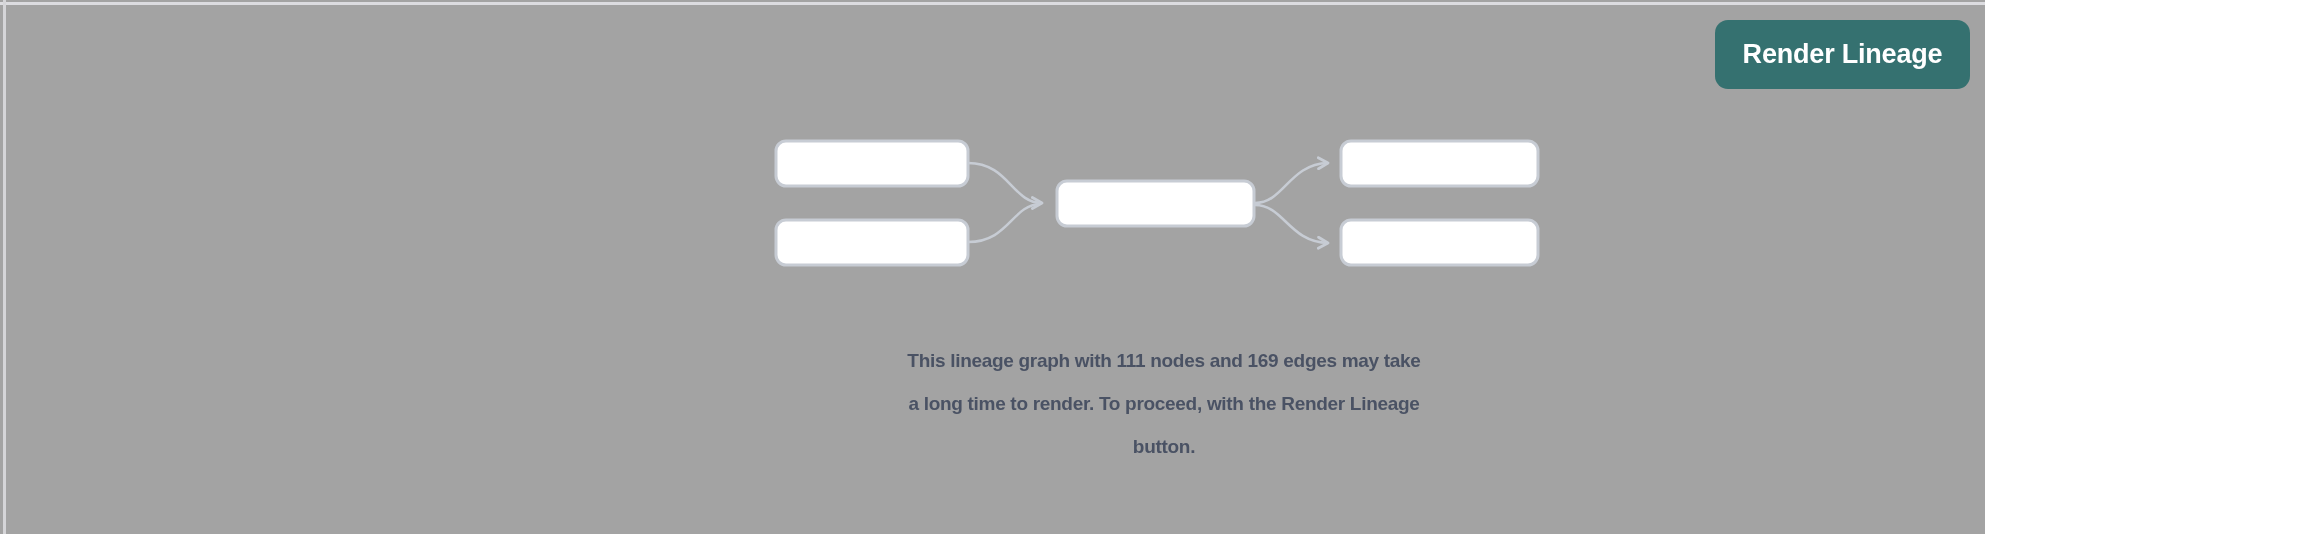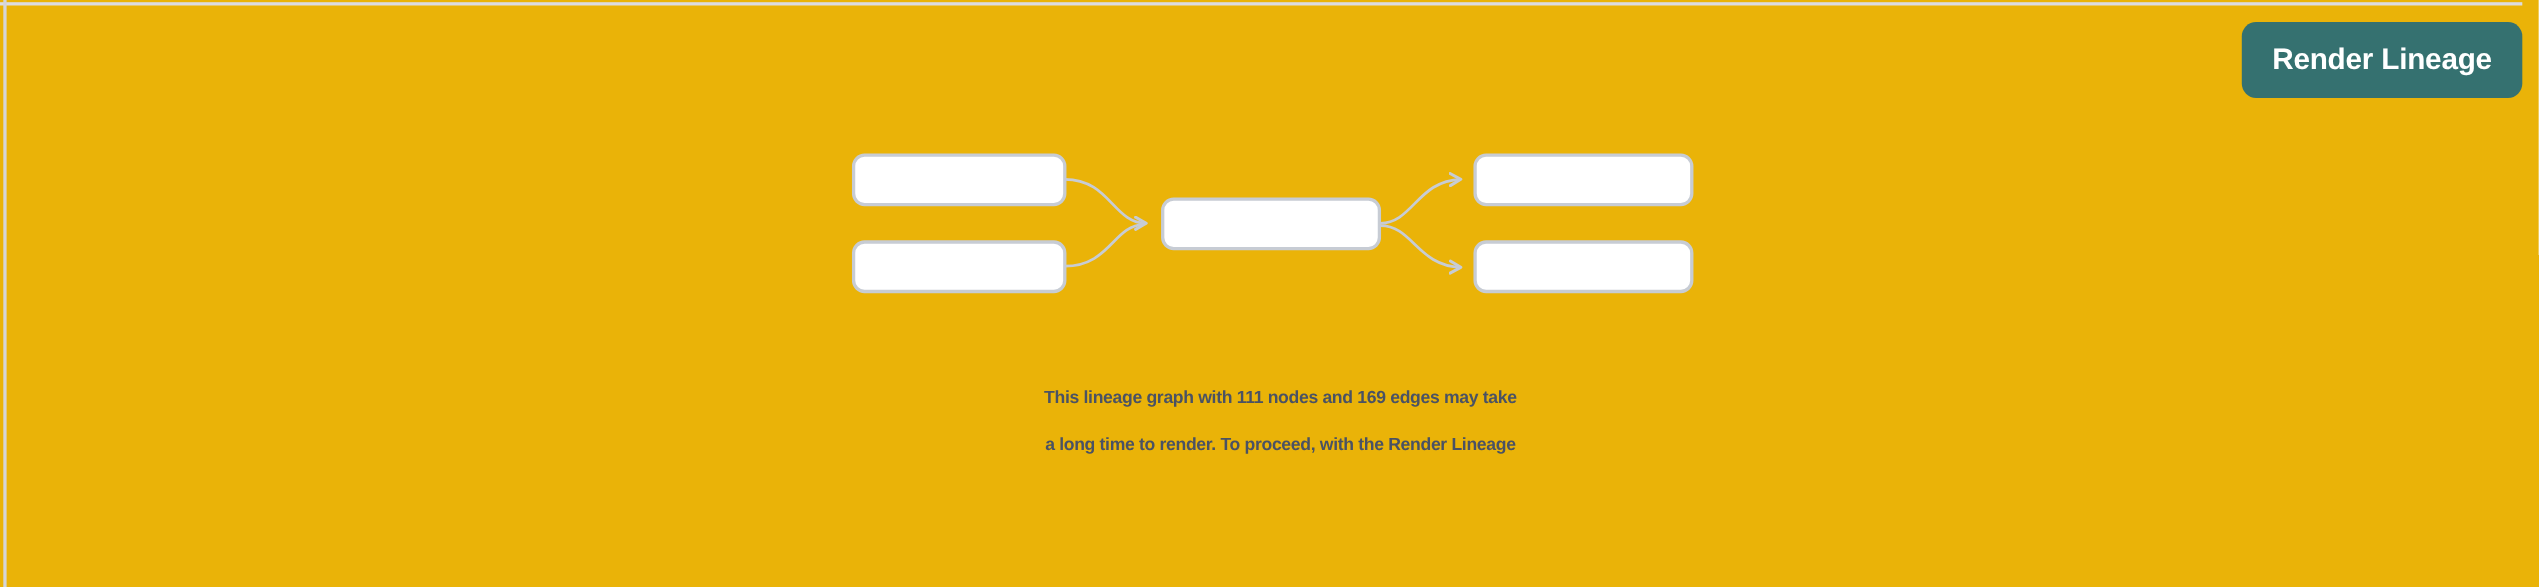"Render Lineage" .screen { background: #eab308 -> #a3a3a3; width: 2308px -> 1985px }
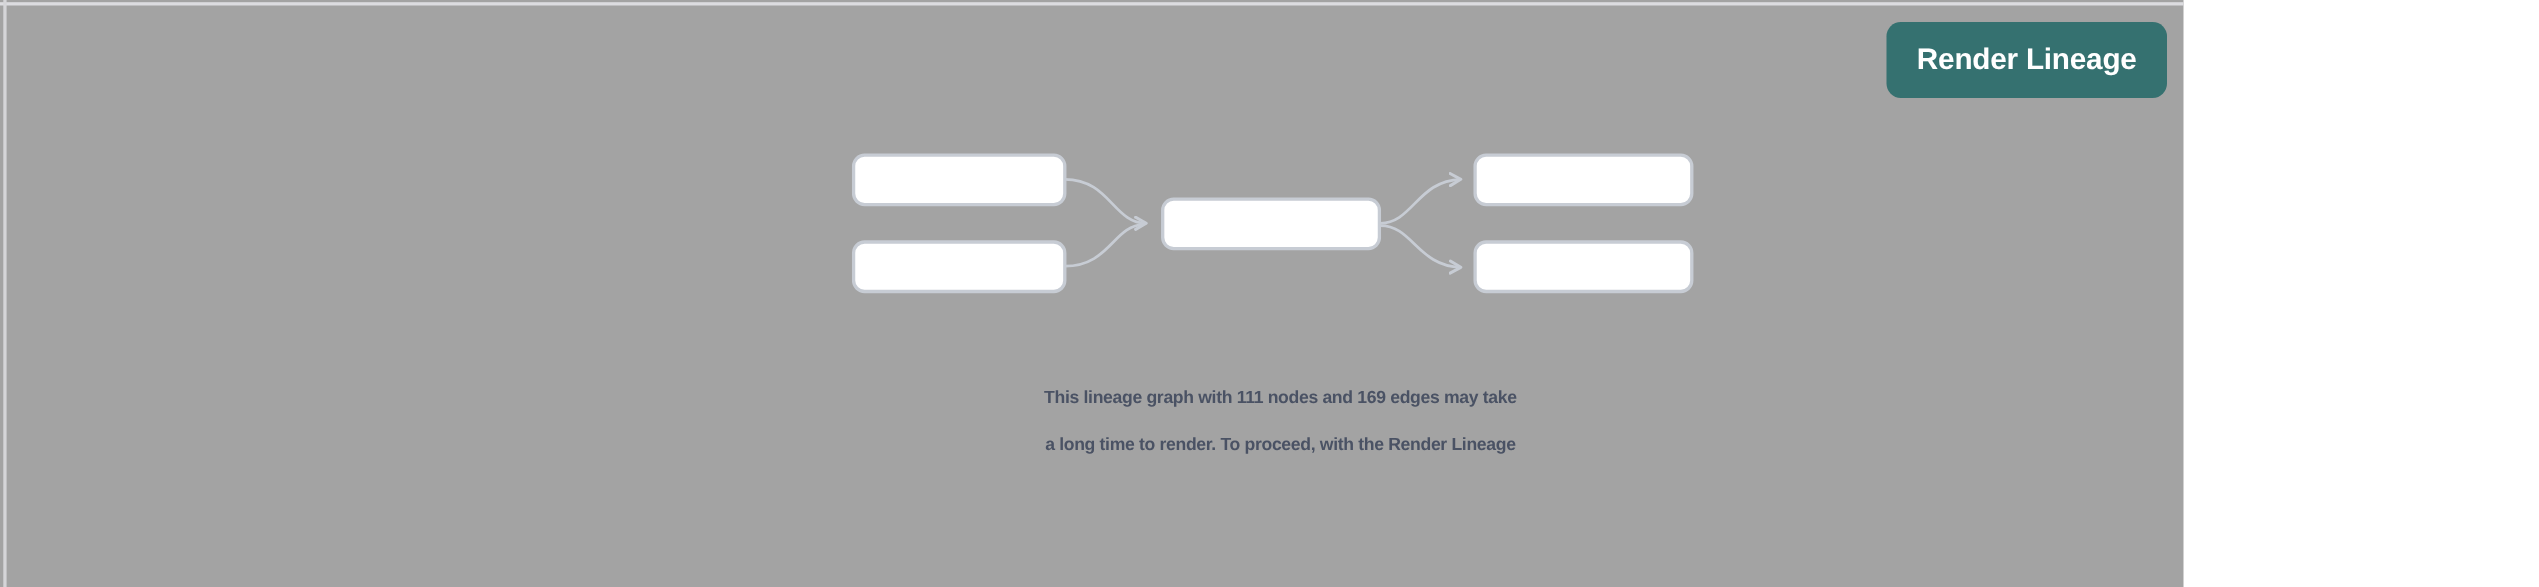"This lineage graph with 111" .message { font-size: 16px -> 19px }
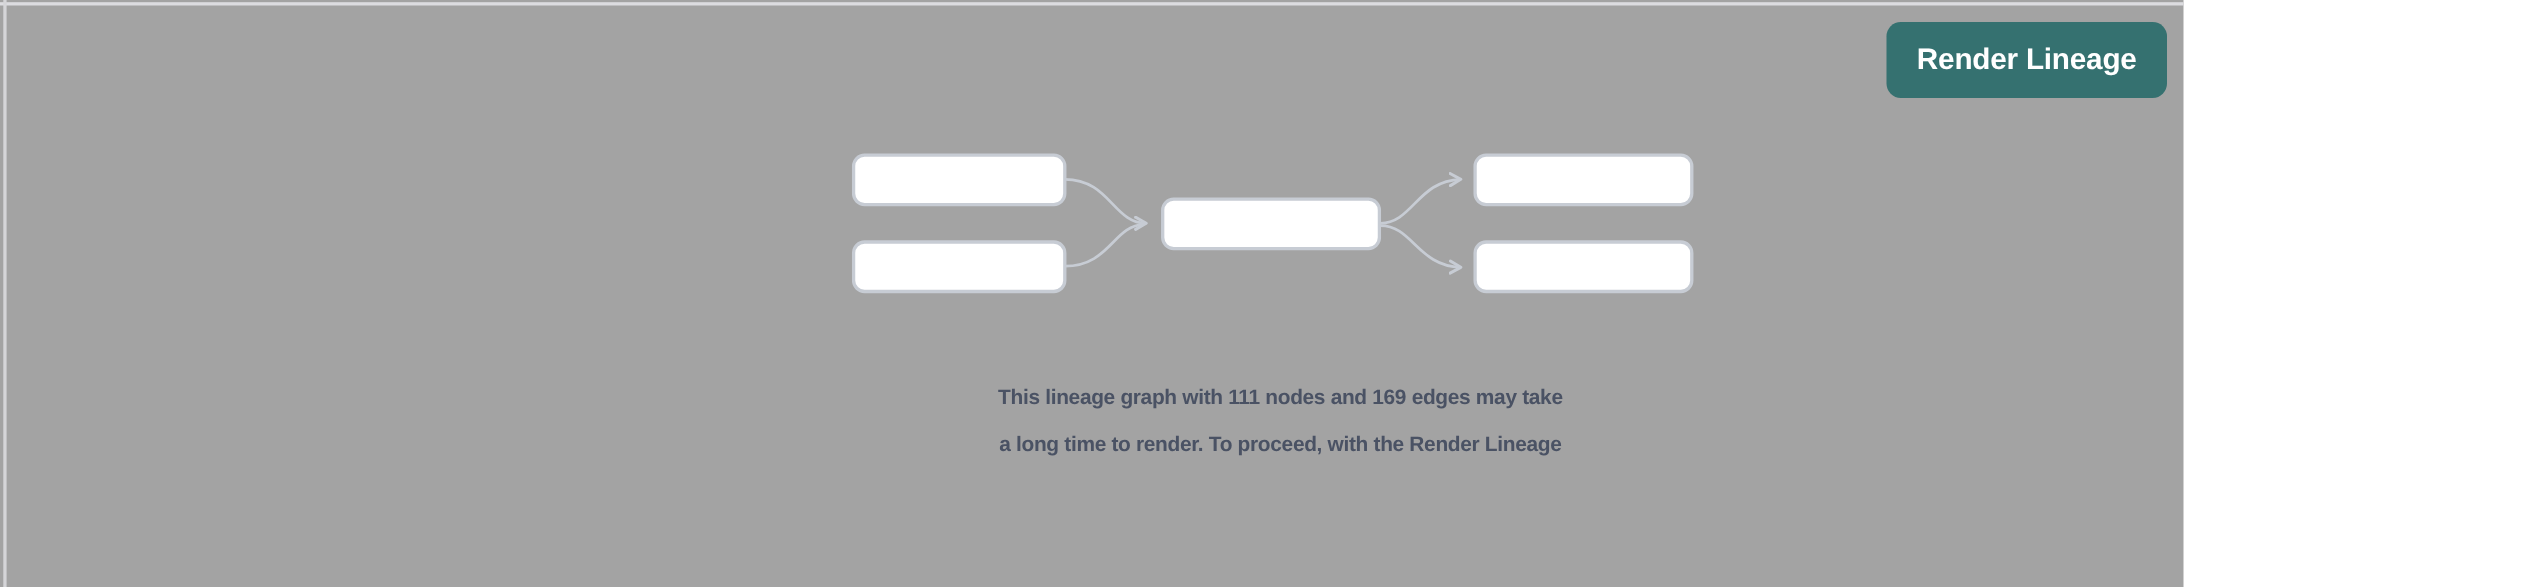"button." div { html: none -> <div>button.</div> }
